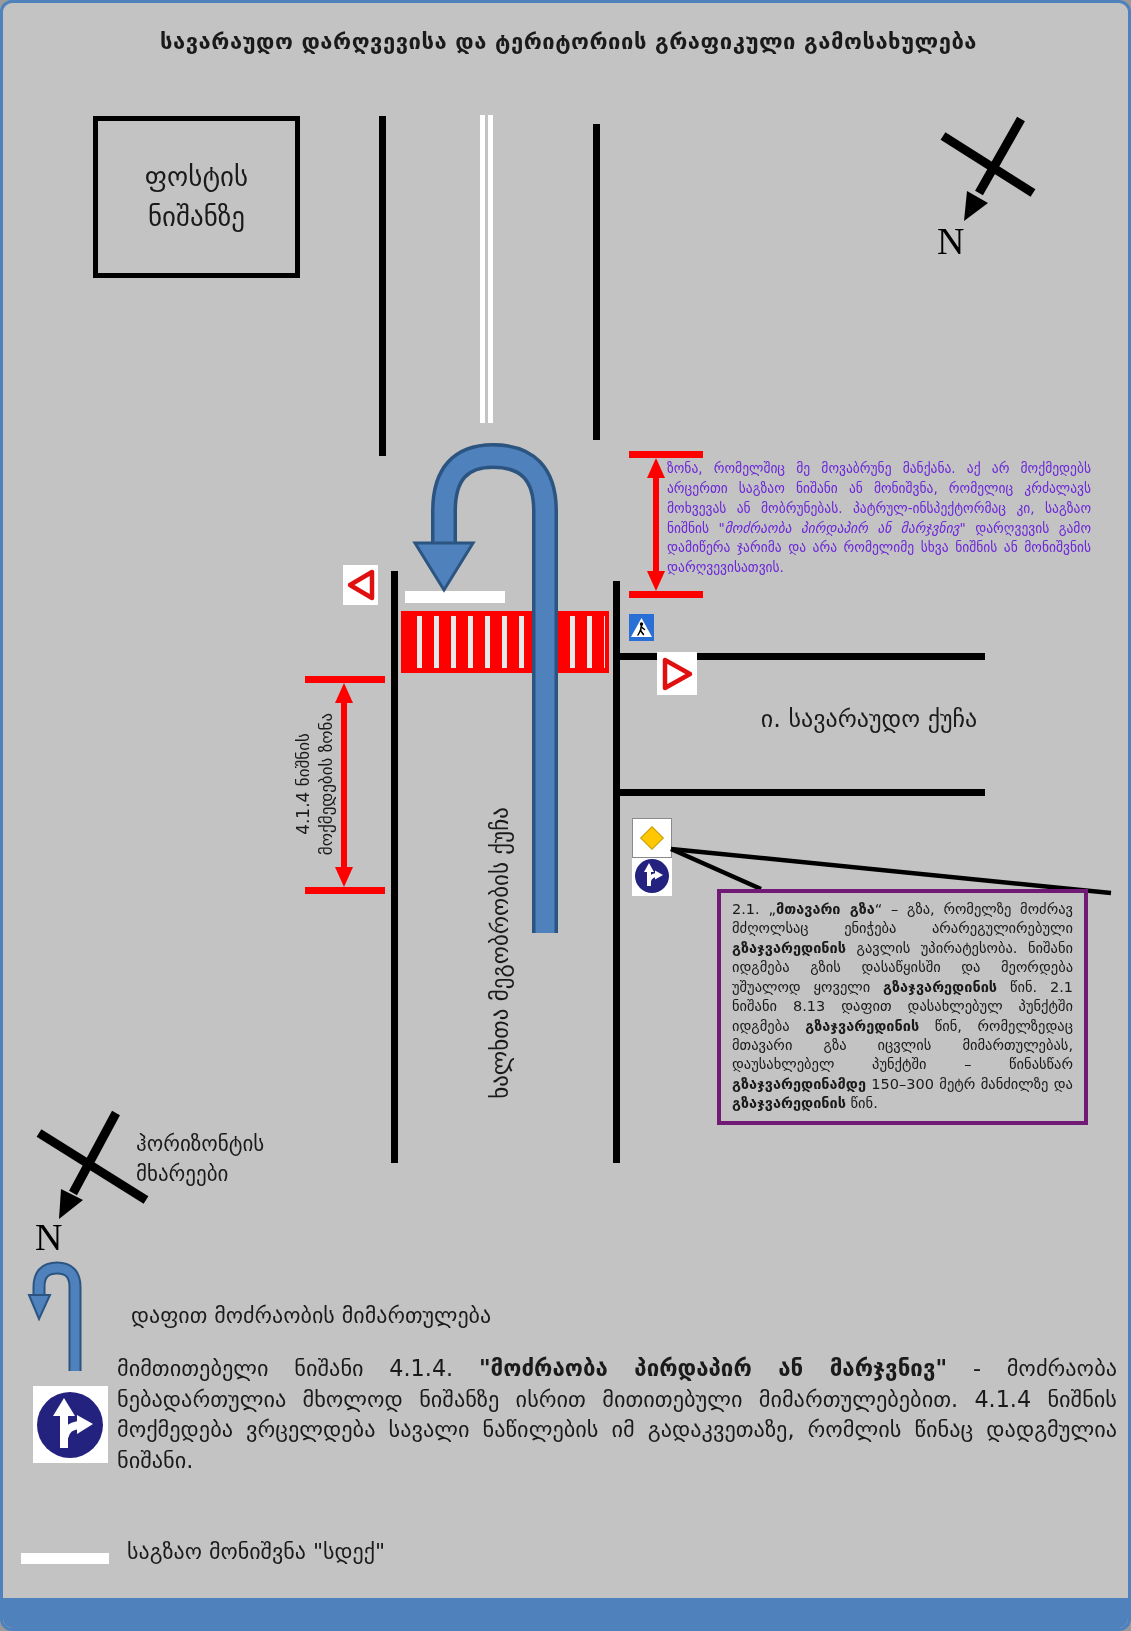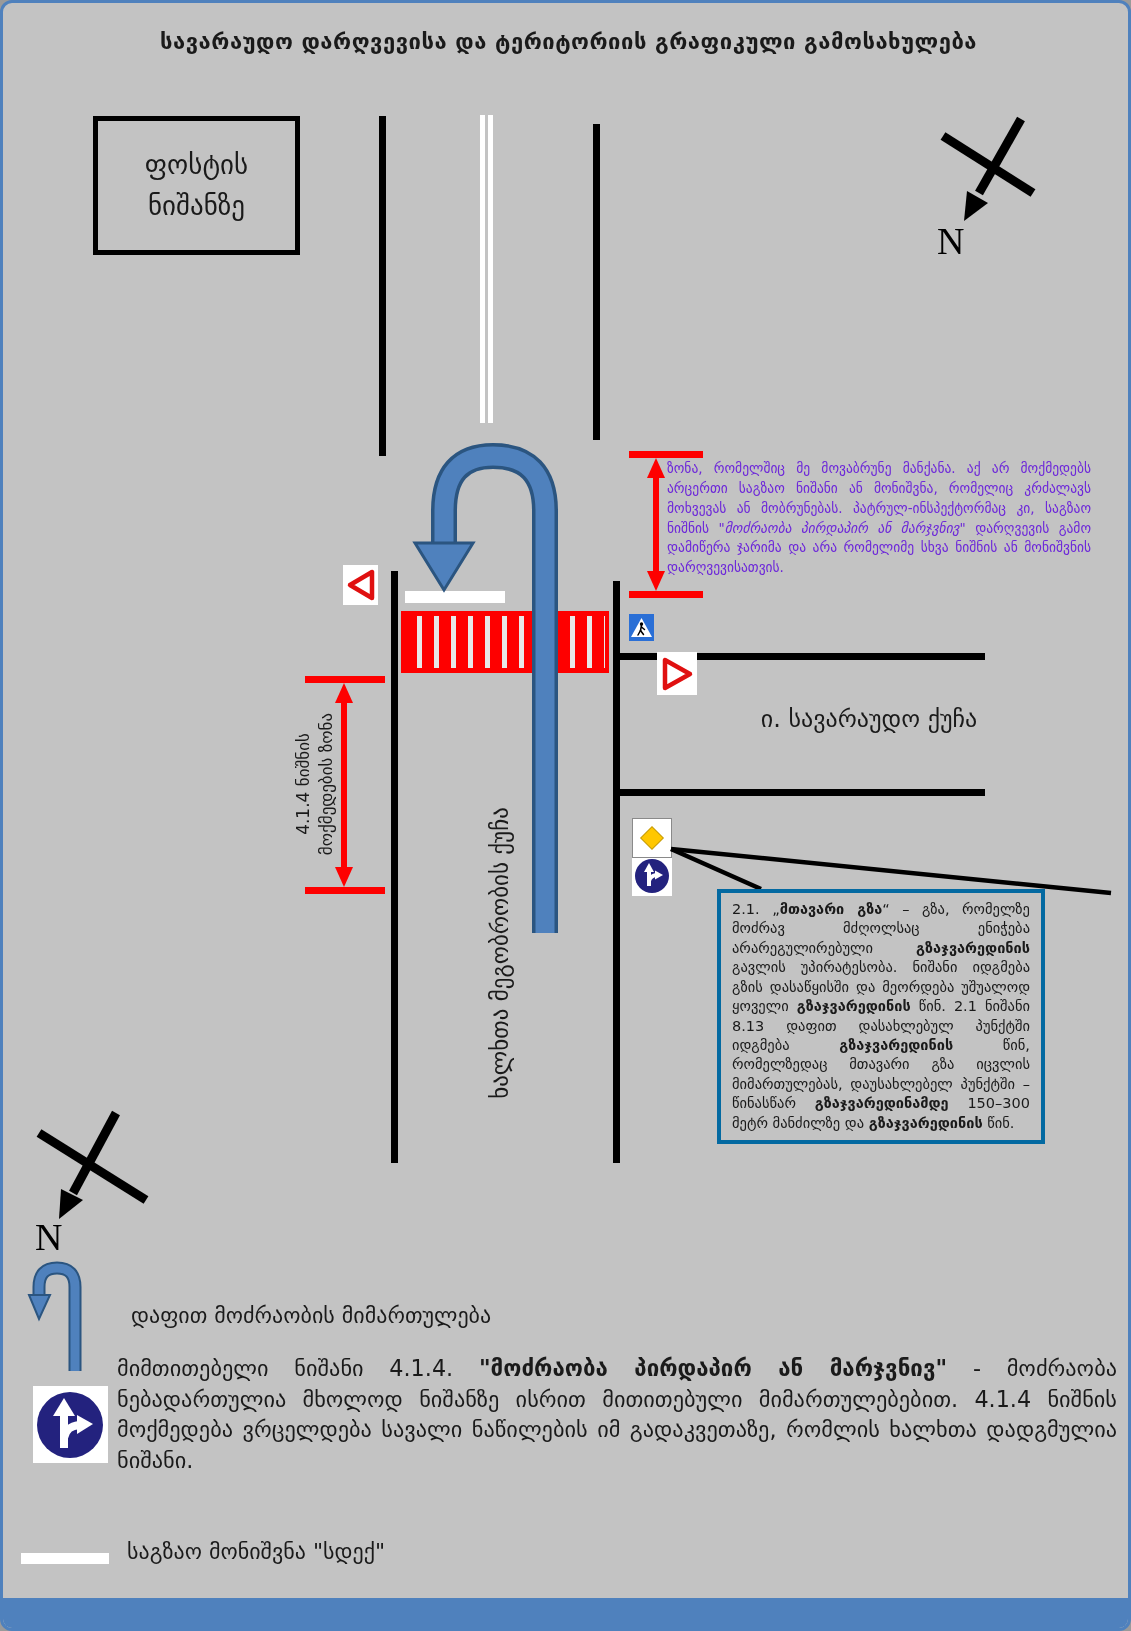"ფოსტის" #building { height: 139px -> 162px }
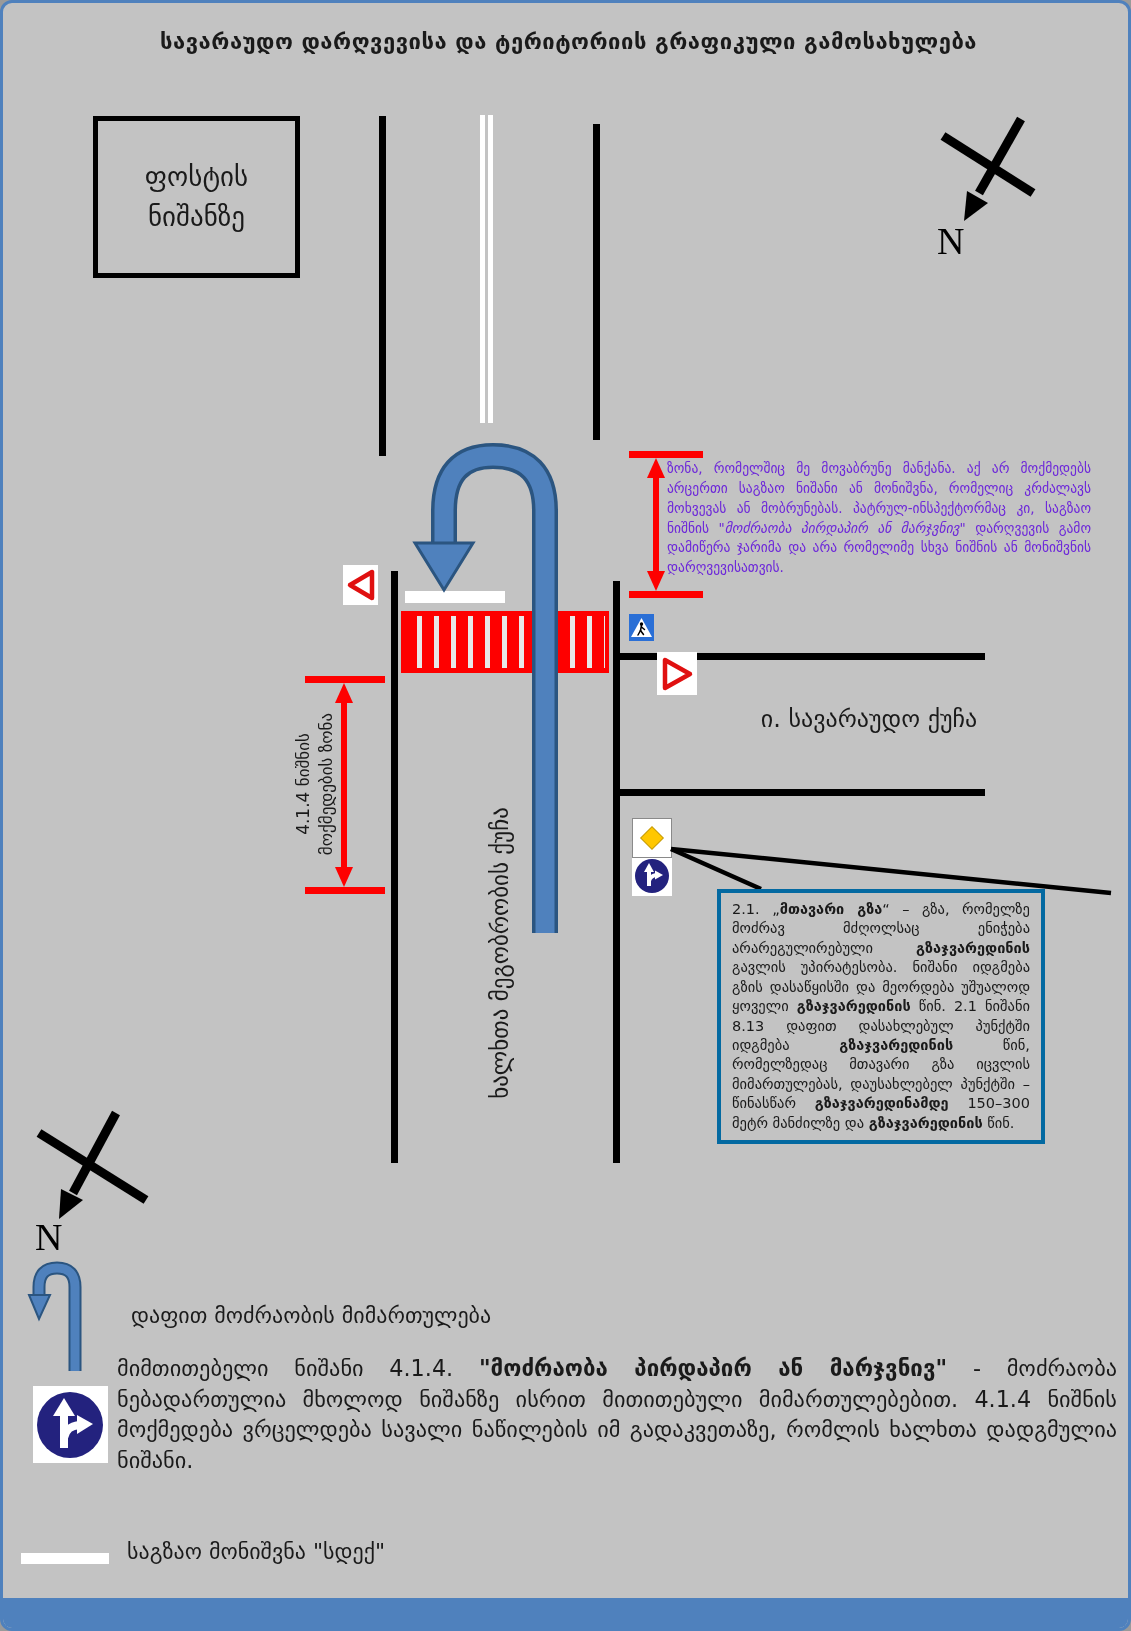"2.1. „მთავარი გზა“ – გზა," #infobox { border: 4px solid #0369a1 -> 4px solid #701a75; width: 328px -> 371px }
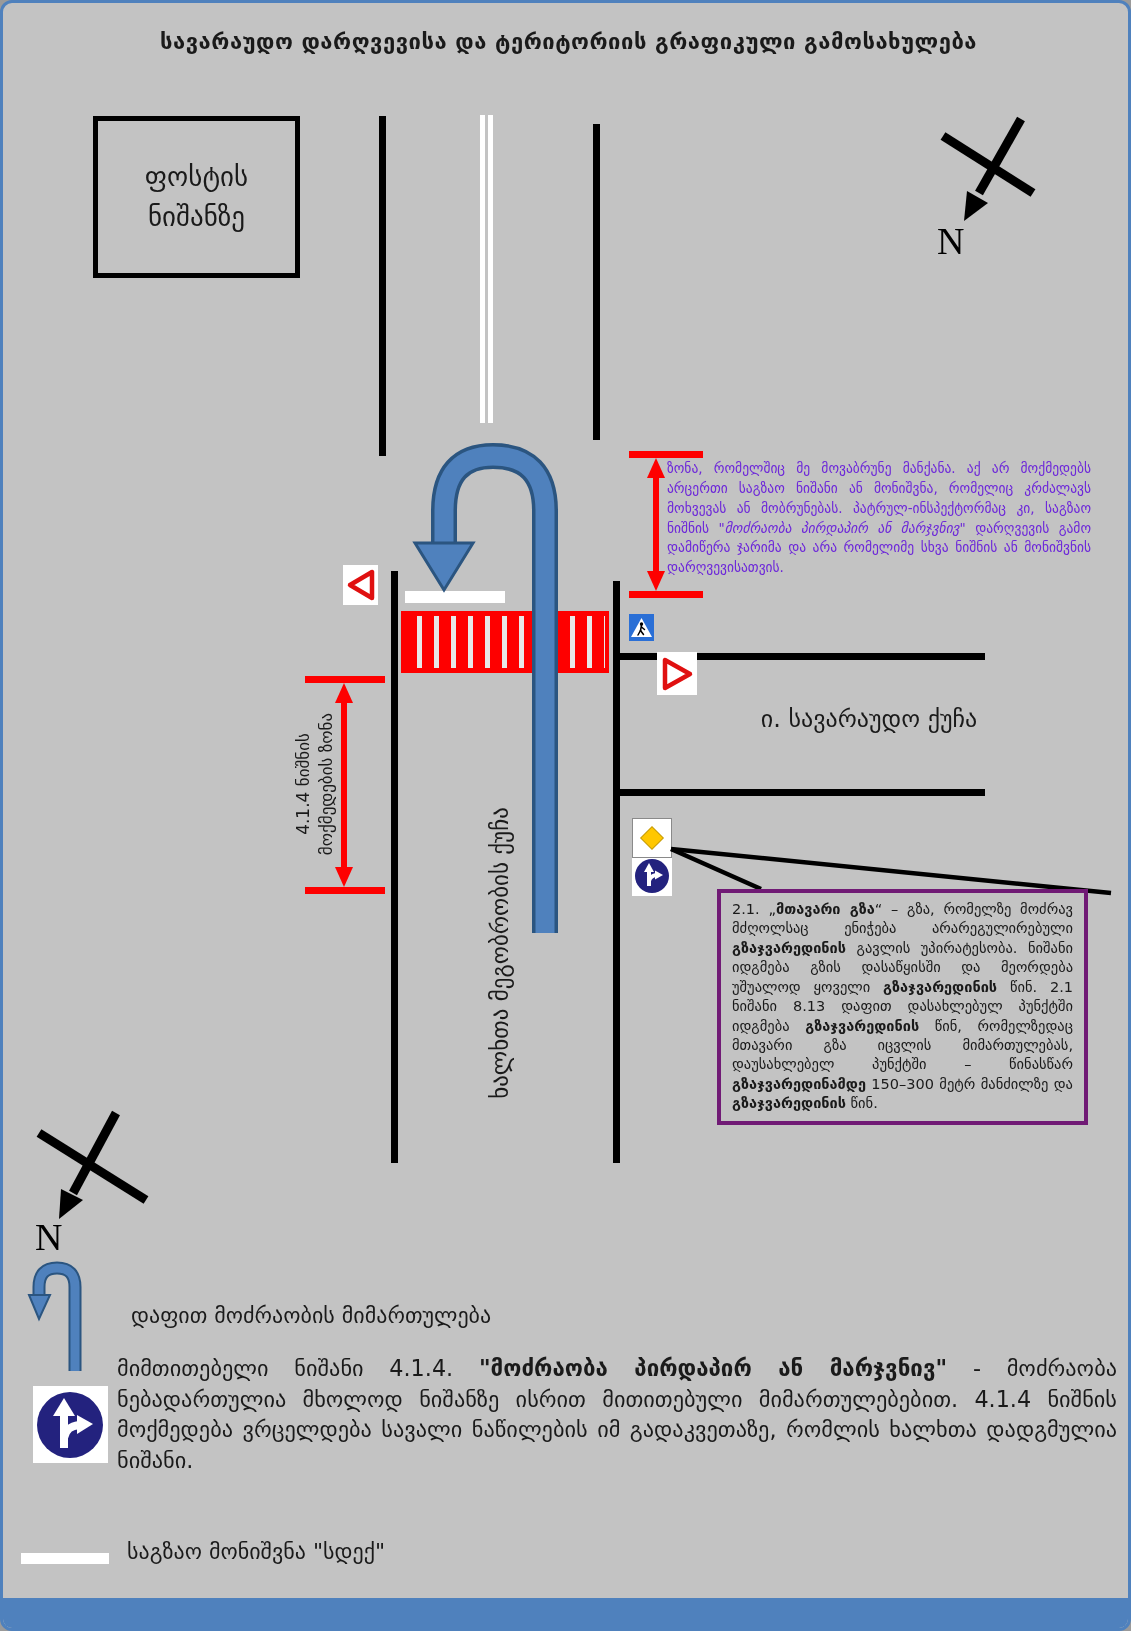"ჰორიზონტის" div { html: none -> <div> <span>ჰორიზონტის</span> <span>მხარეები</span> </div> }
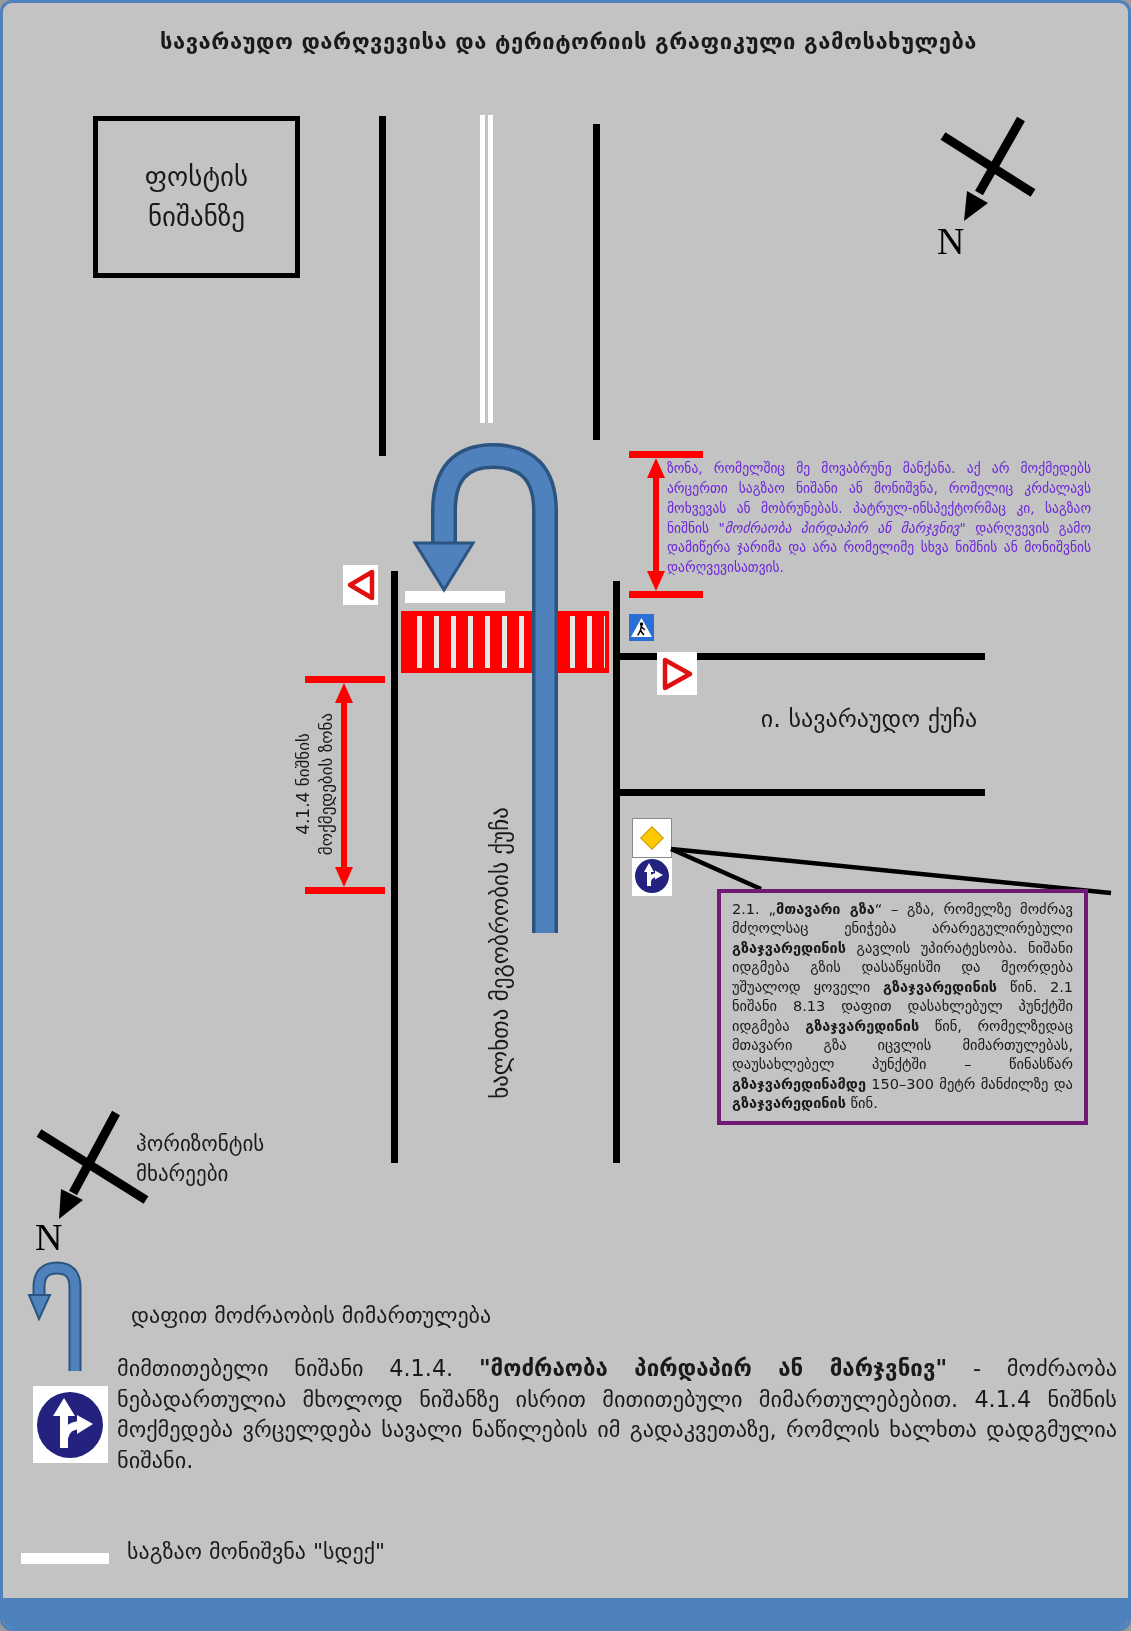"- მოძრაობა ნებადართულია მხოლოდ ნიშანზე" span { text: ხალხთა -> წინაც }
